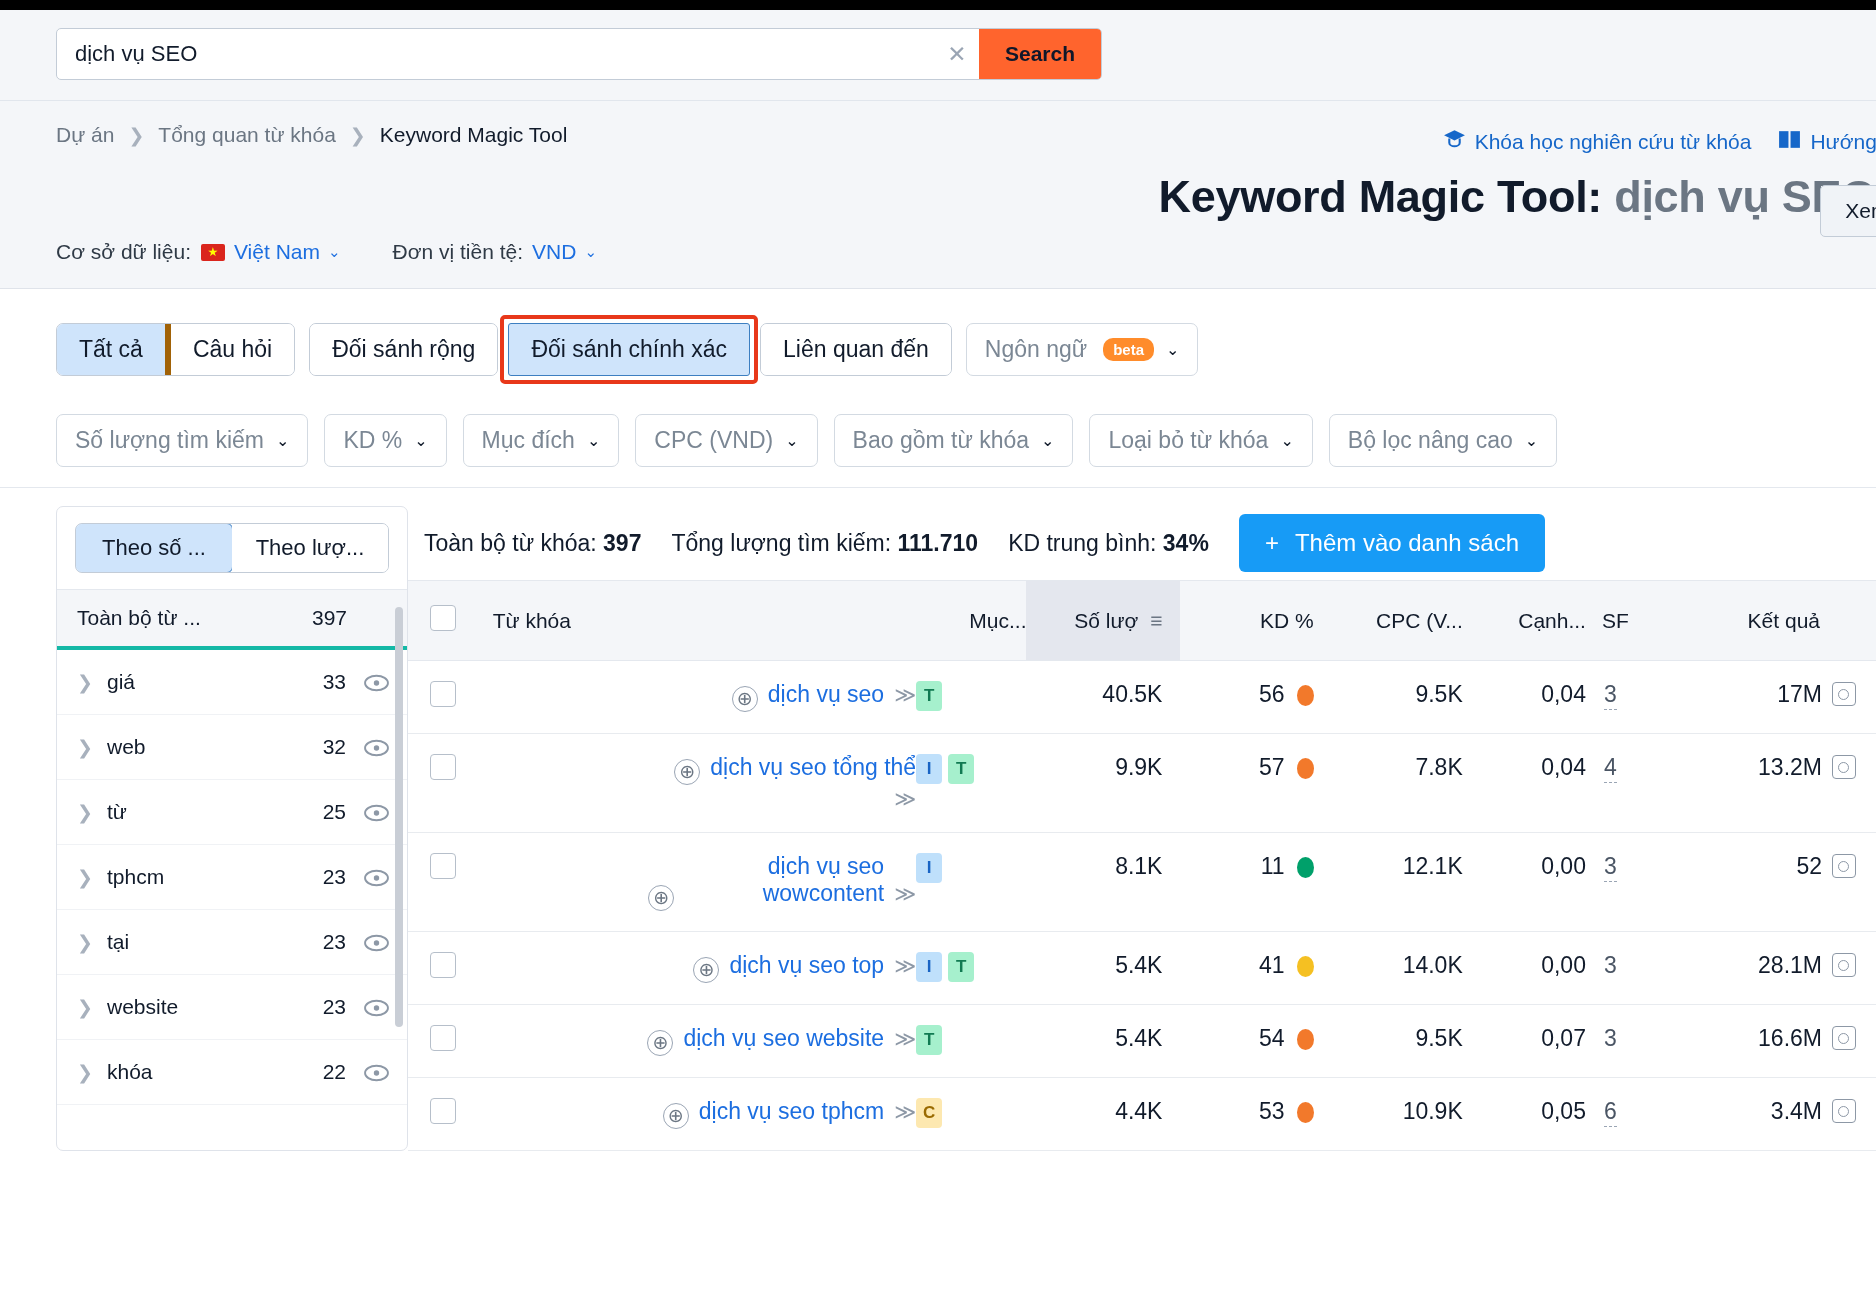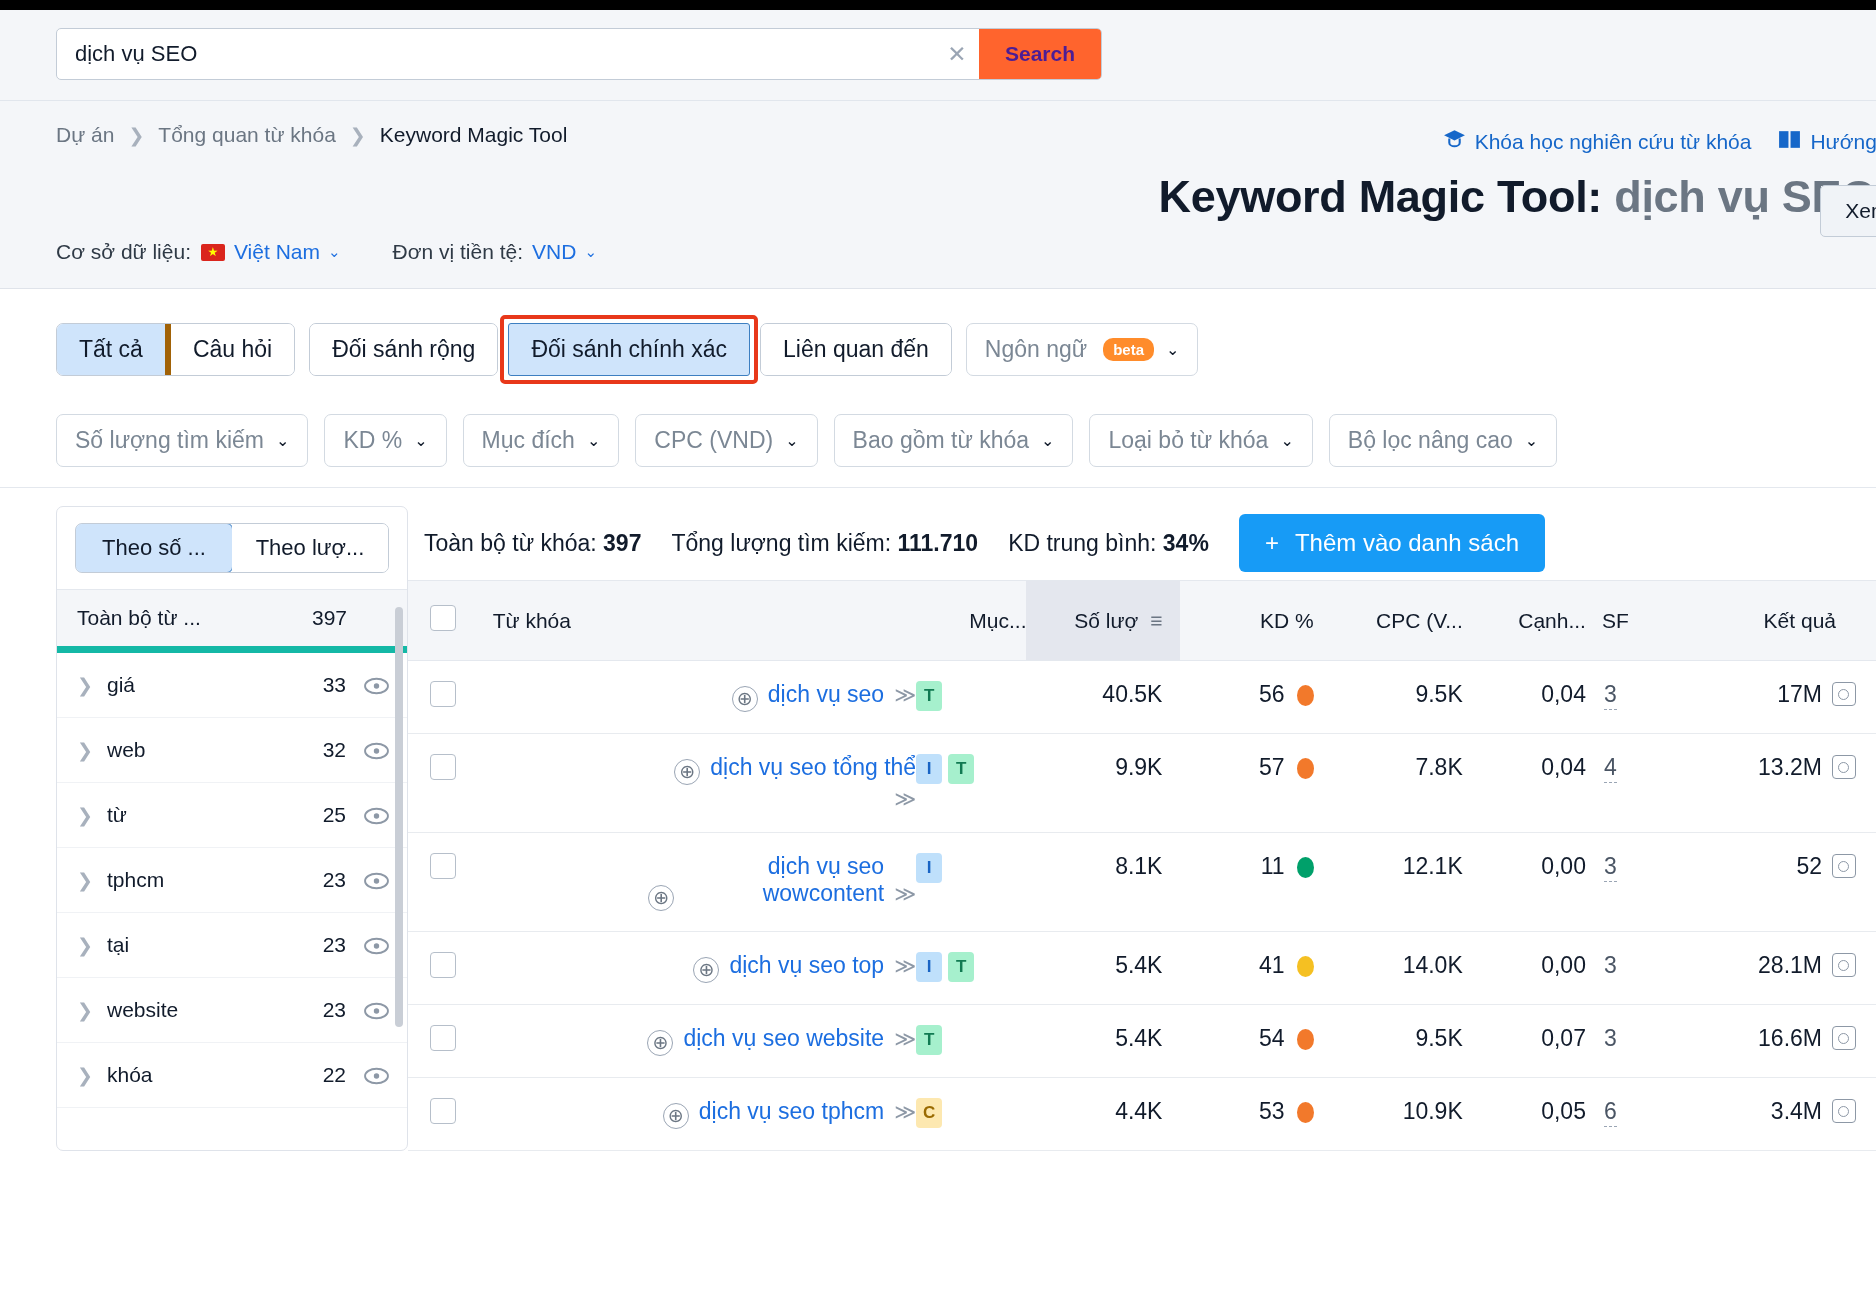"Search" .search-btn { color: #4c1d95 -> #0f172a }
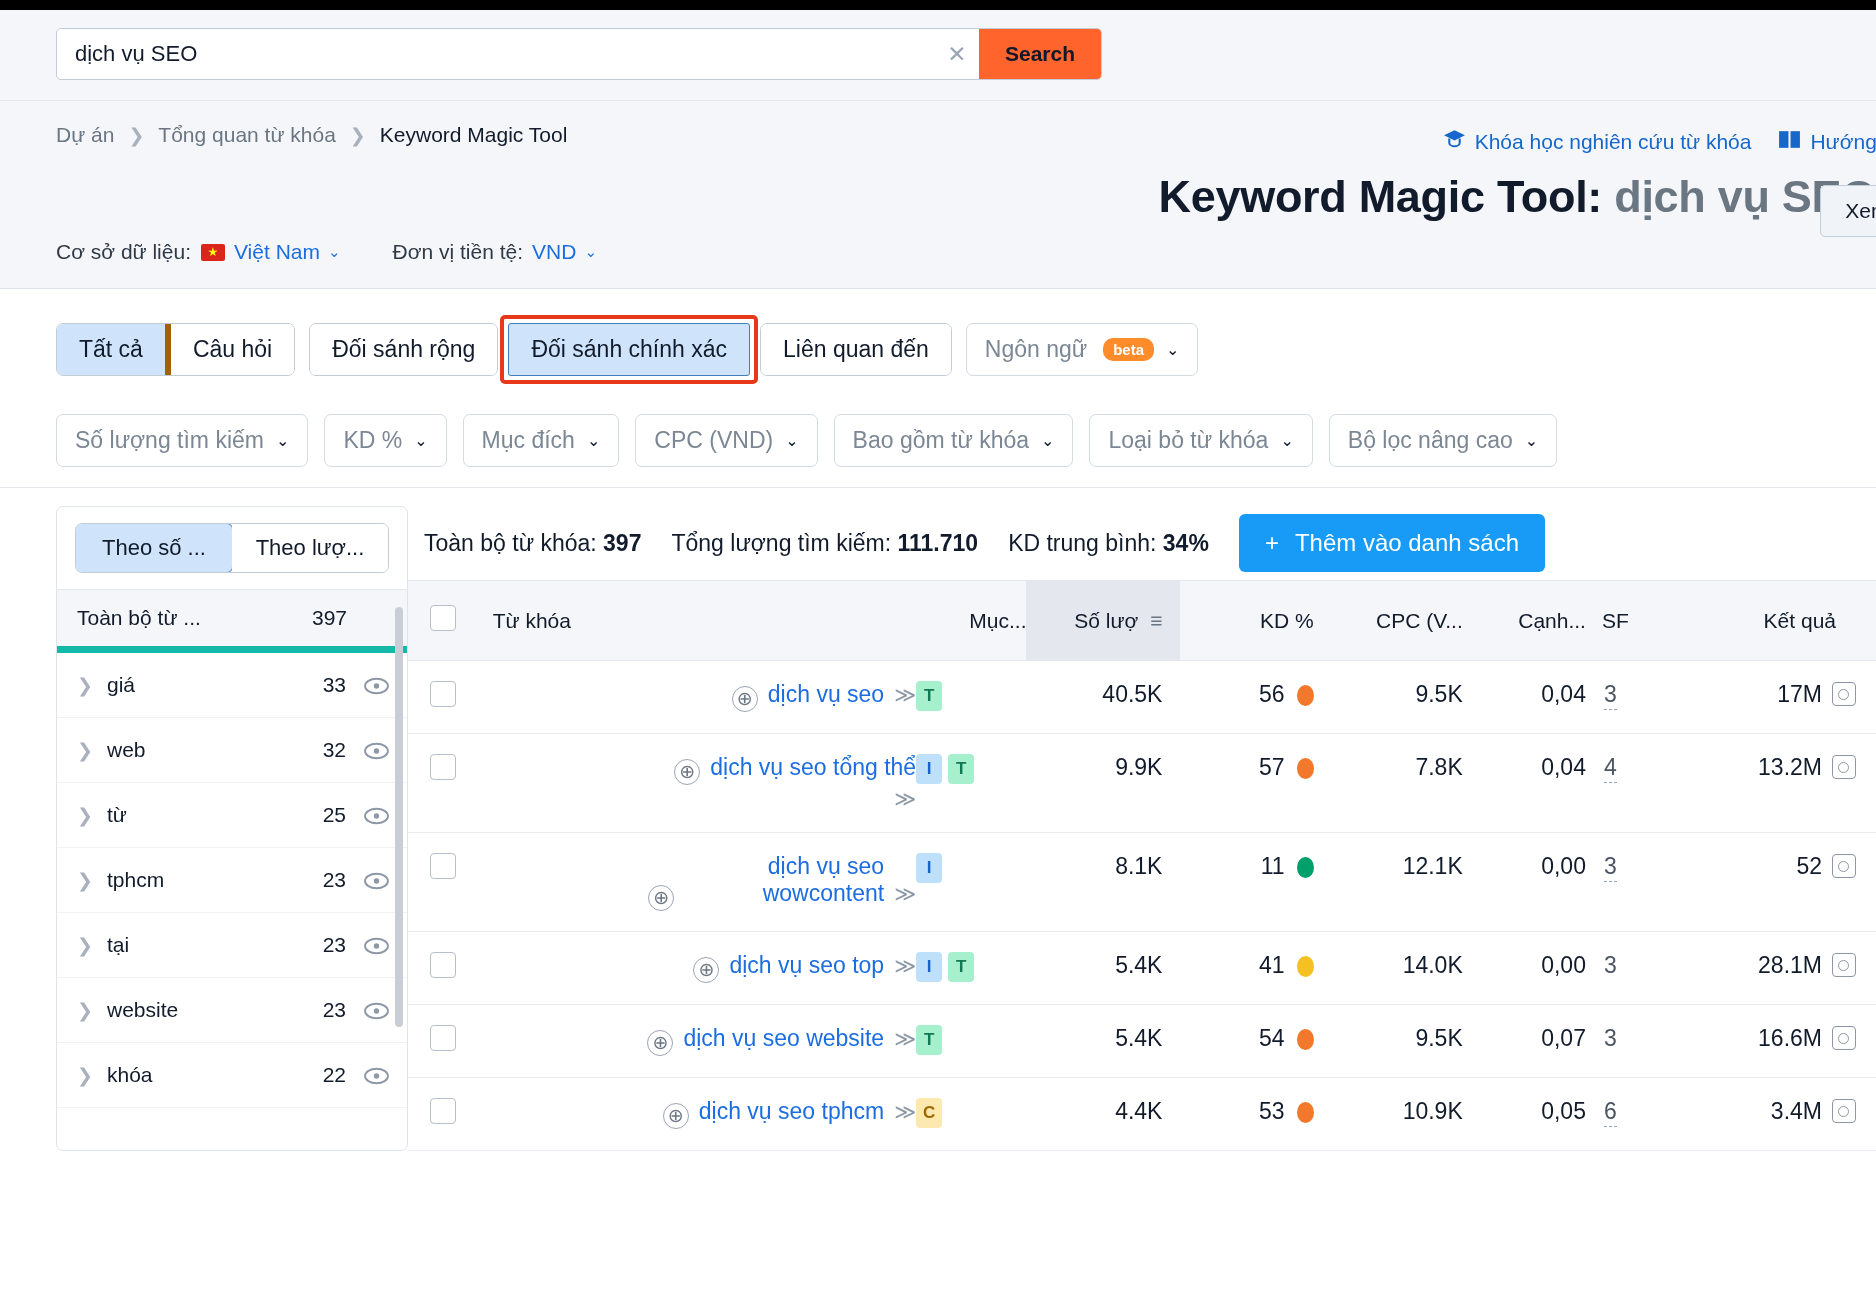"Toàn bộ từ ..." .side-head { border-bottom: 7px solid #14b8a6 -> 4px solid #14b8a6 }
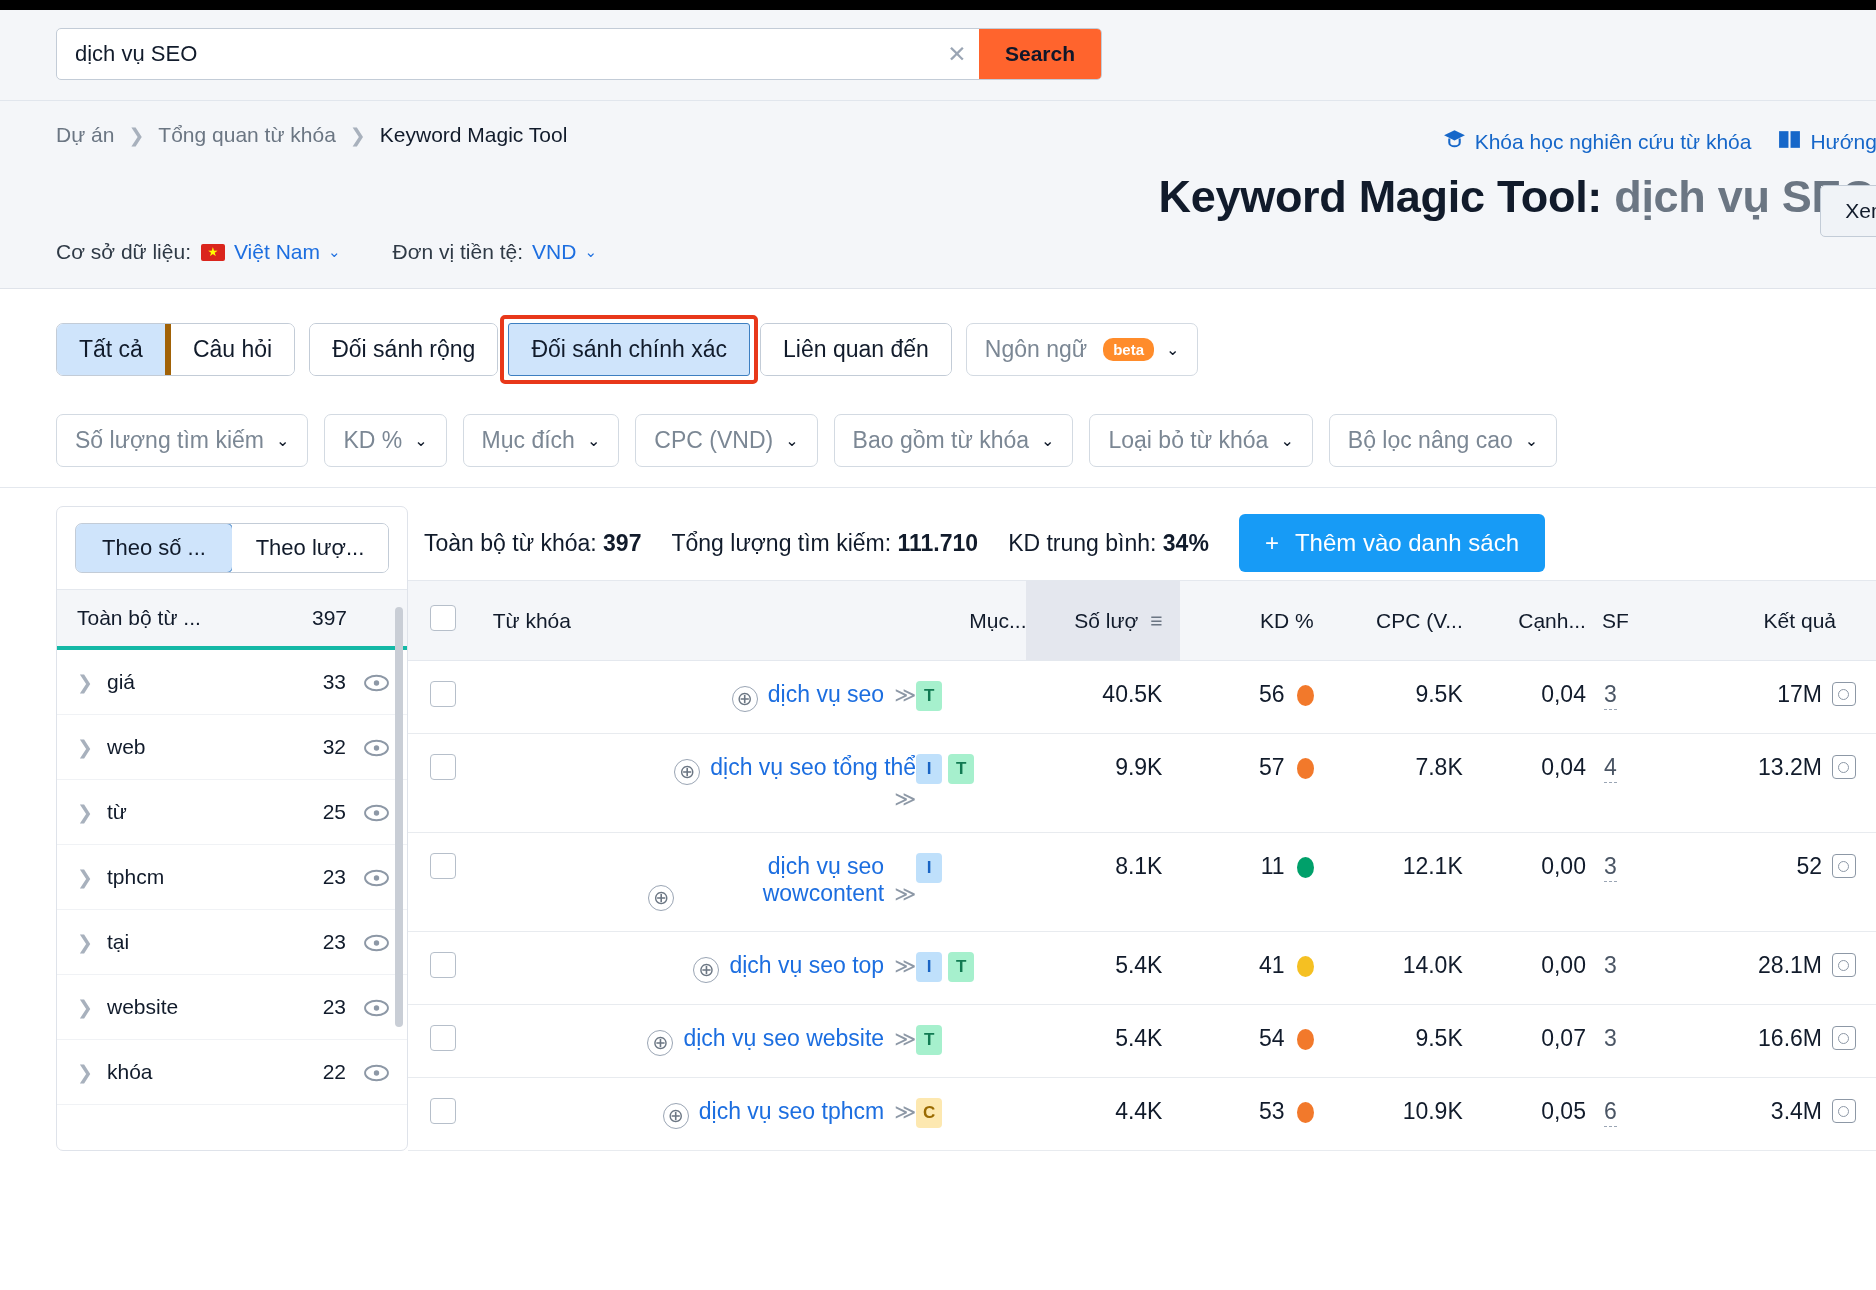"Kết quả" th { padding-right: 40px -> 56px }
